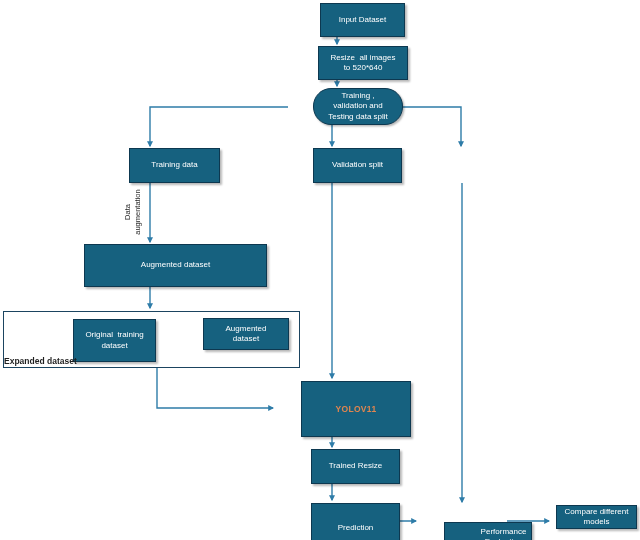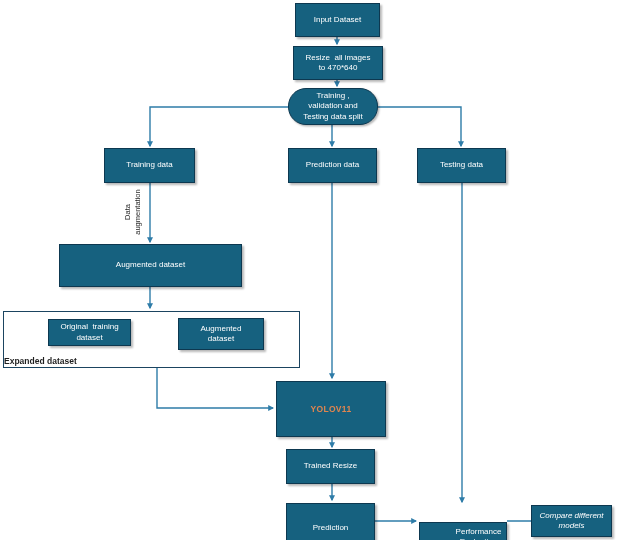"Input Dataset" .node { margin-left: none -> 25px }
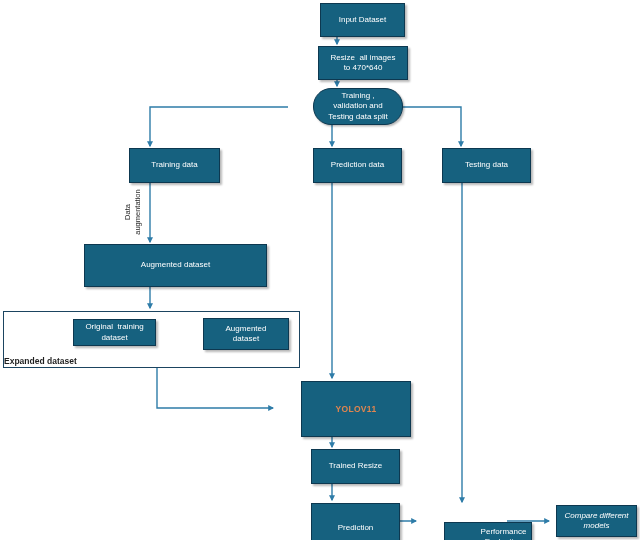"Resize all images" div.node { text: 470 -> 520 }
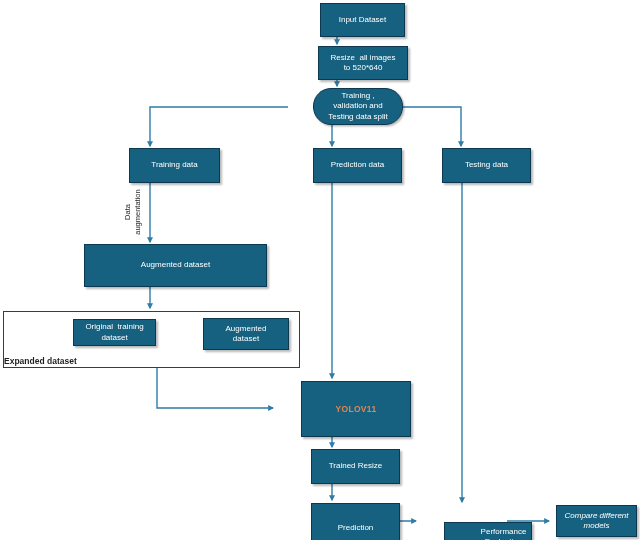"Prediction data" div.node { text: Prediction data -> Validation split }
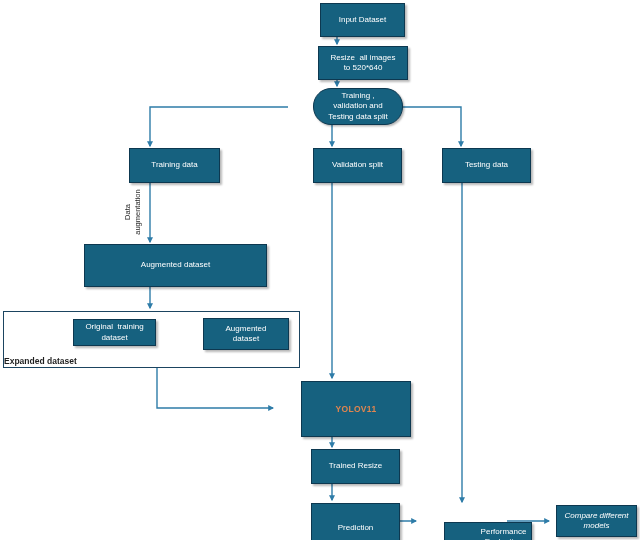"Testing data" div.node { html: <div>Testing data</div> -> none }
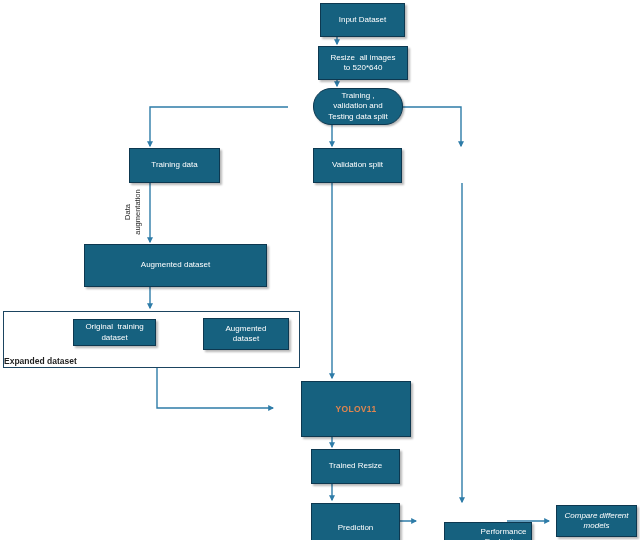"Original training" .n-original { height: 27px -> 43px }
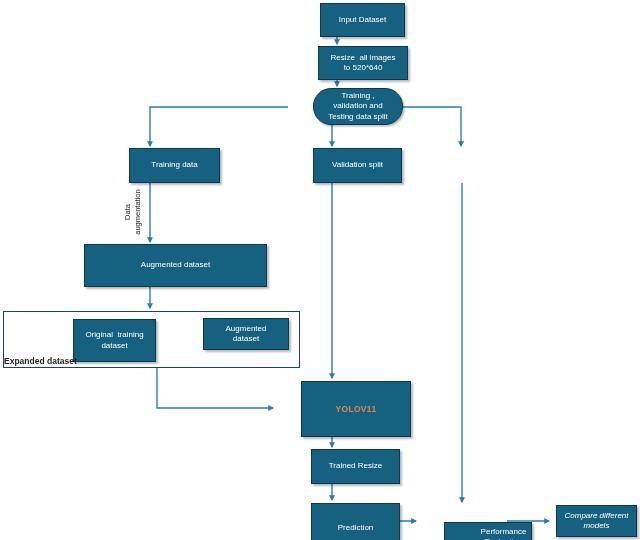"Compare different" .n-compare { font-style: italic -> none; height: 32px -> 24px }
